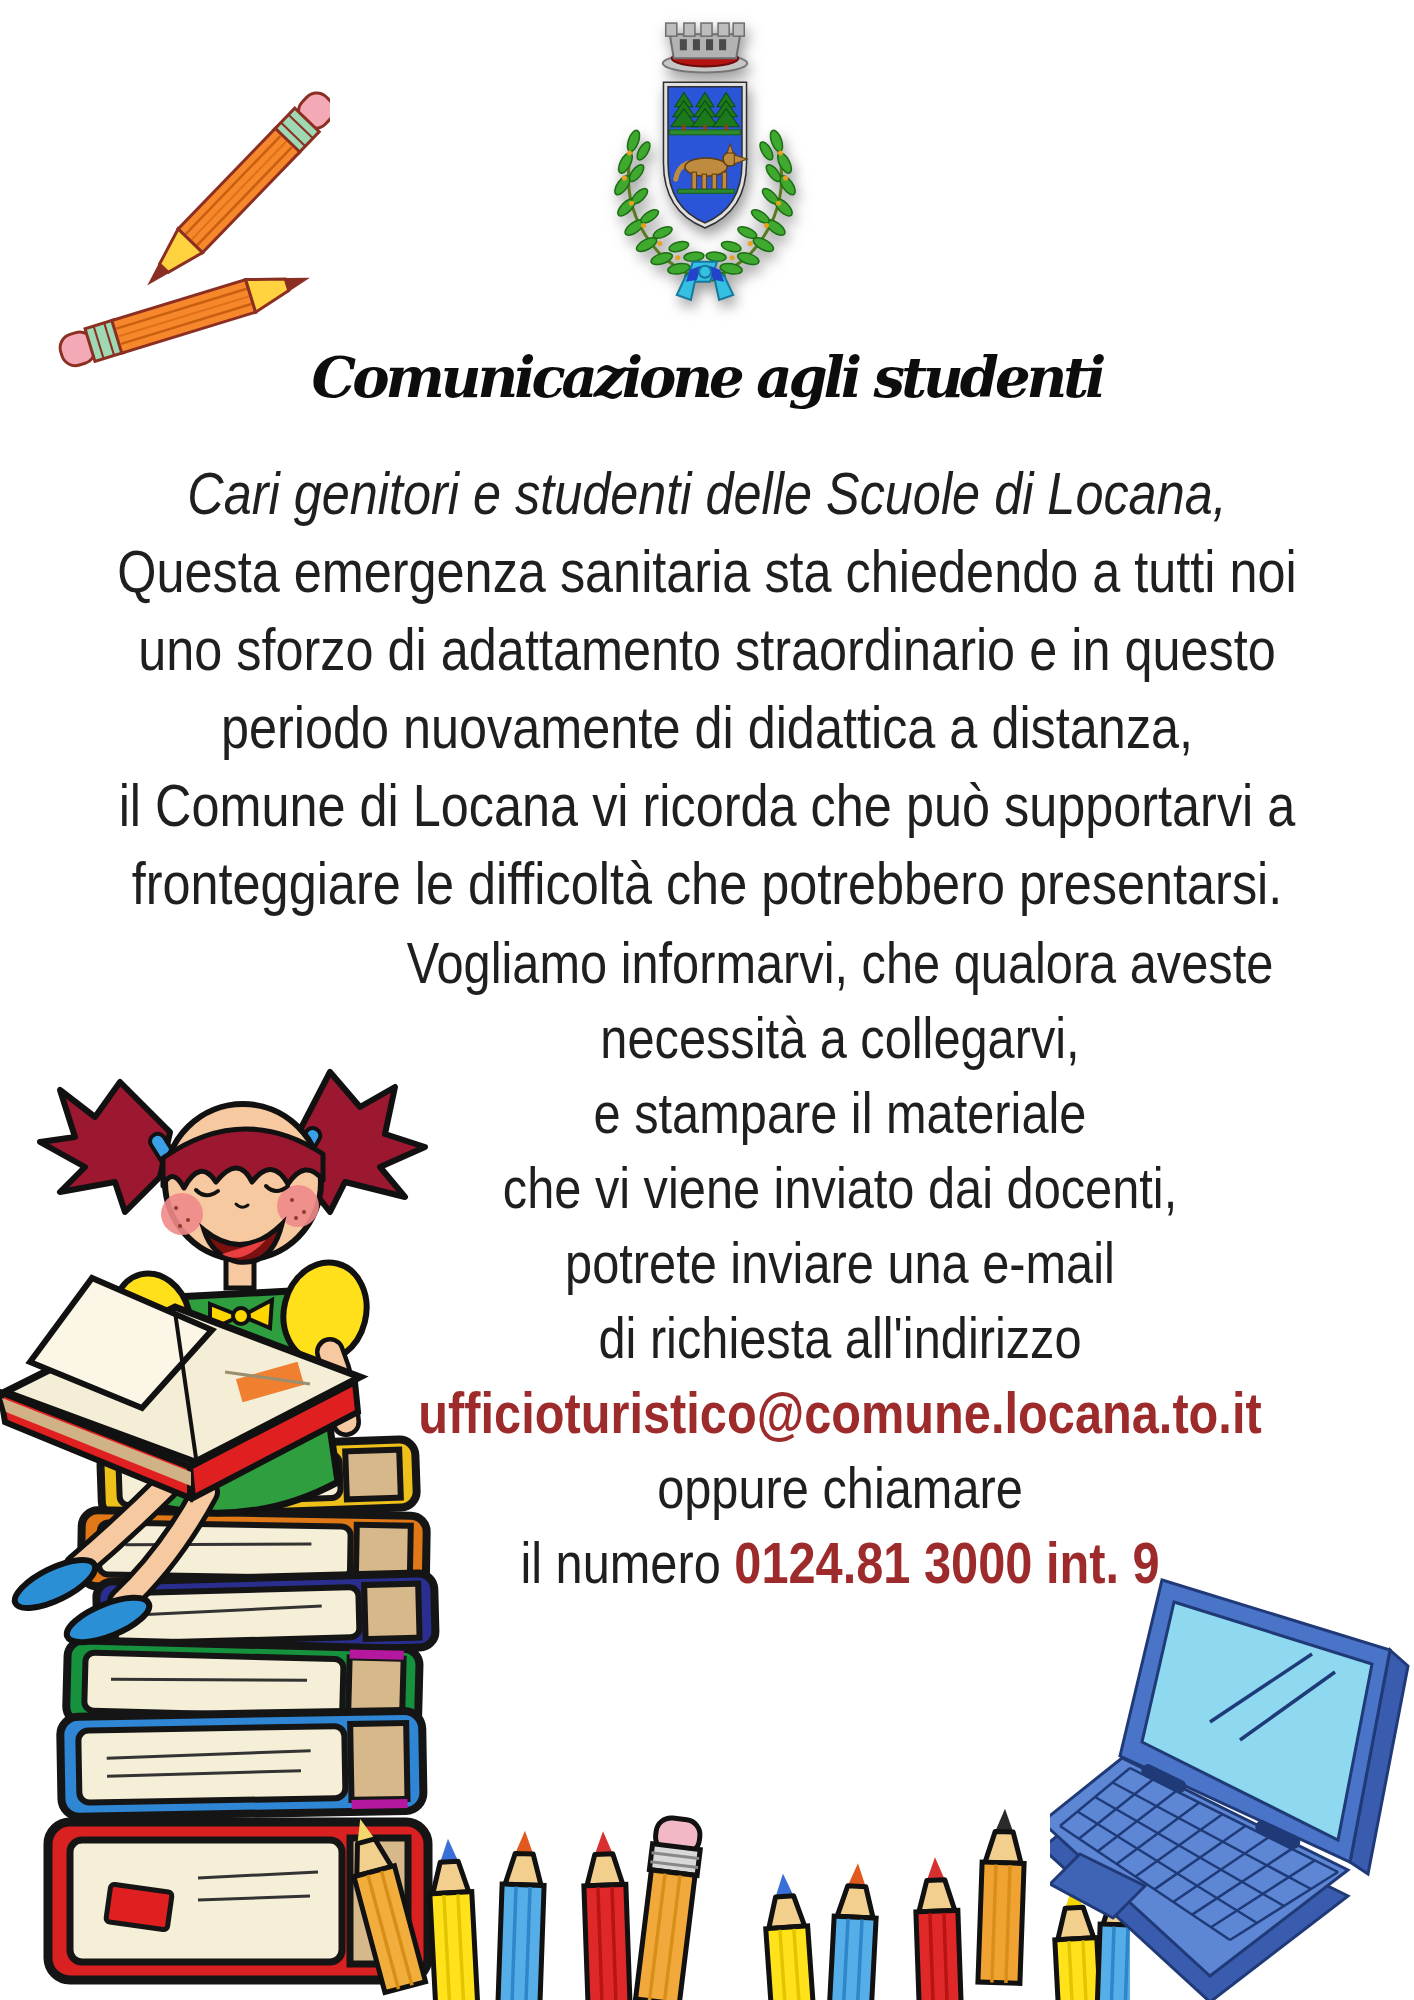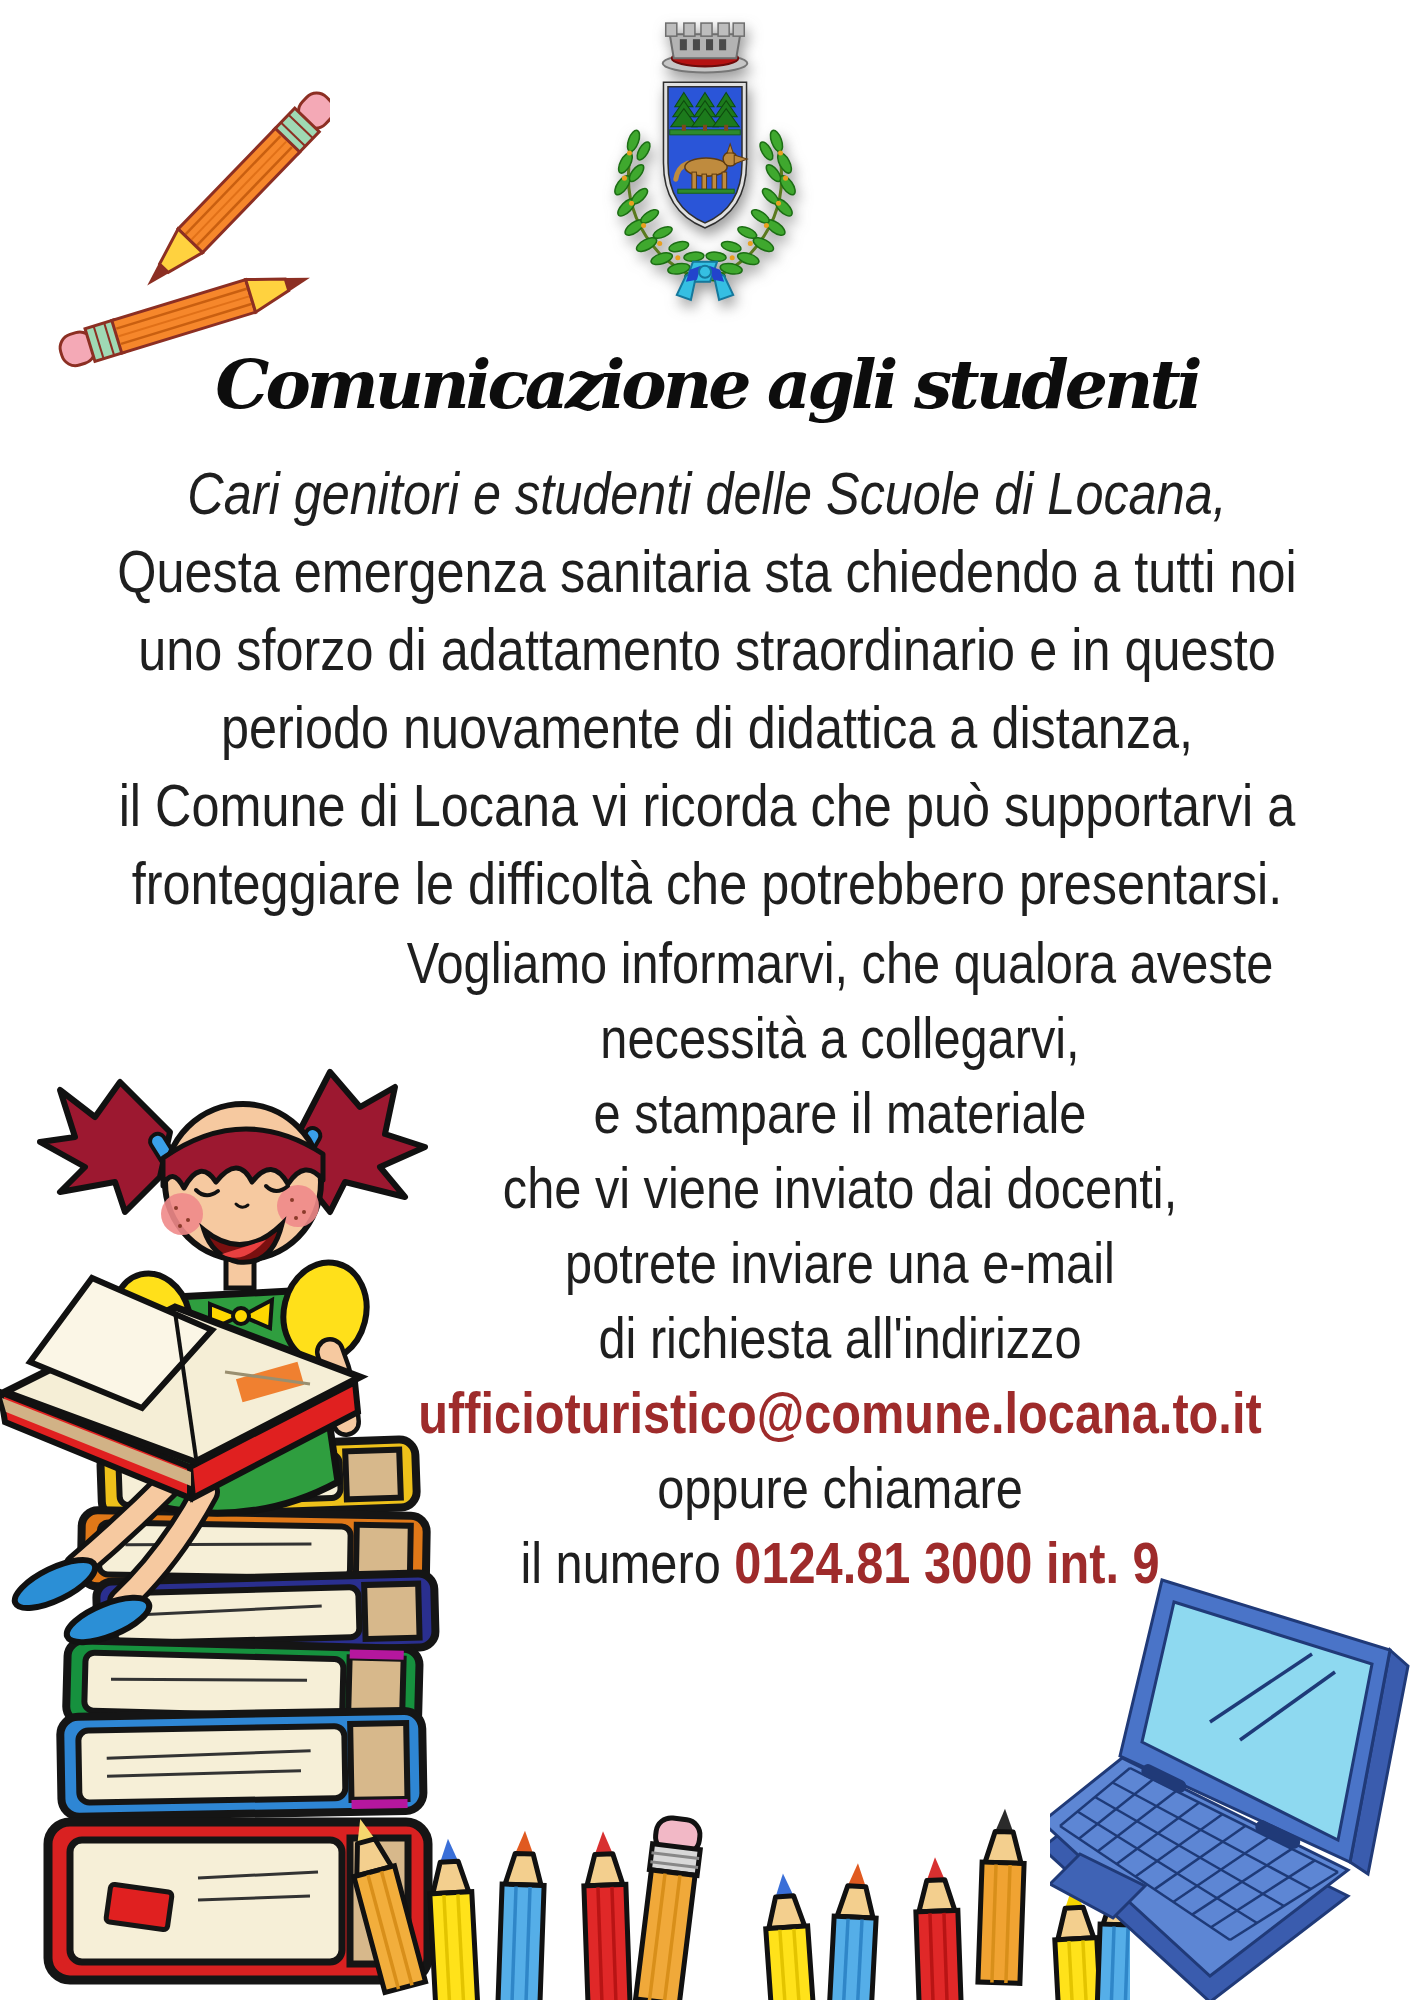"Comunicazione agli studenti" #title { font-size: 68px -> 56px }
